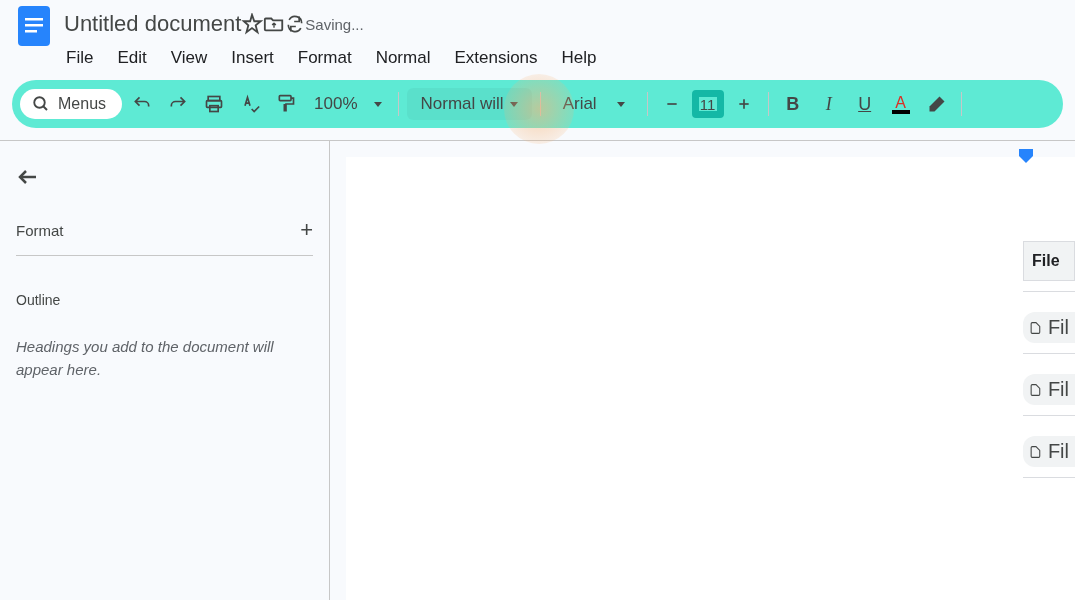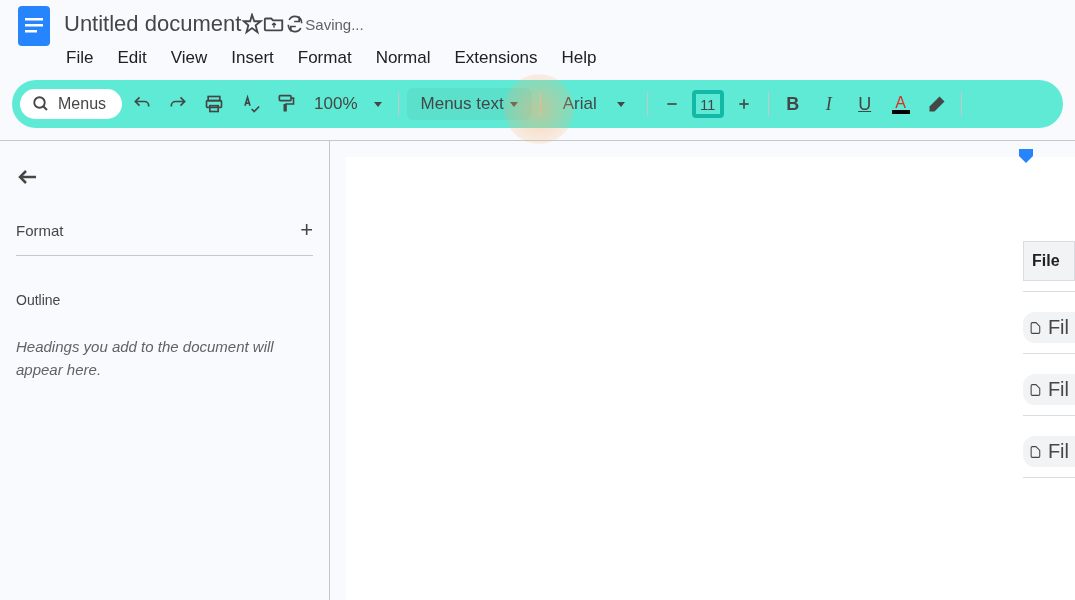"Menus text" span { text: Menus text -> Normal will }
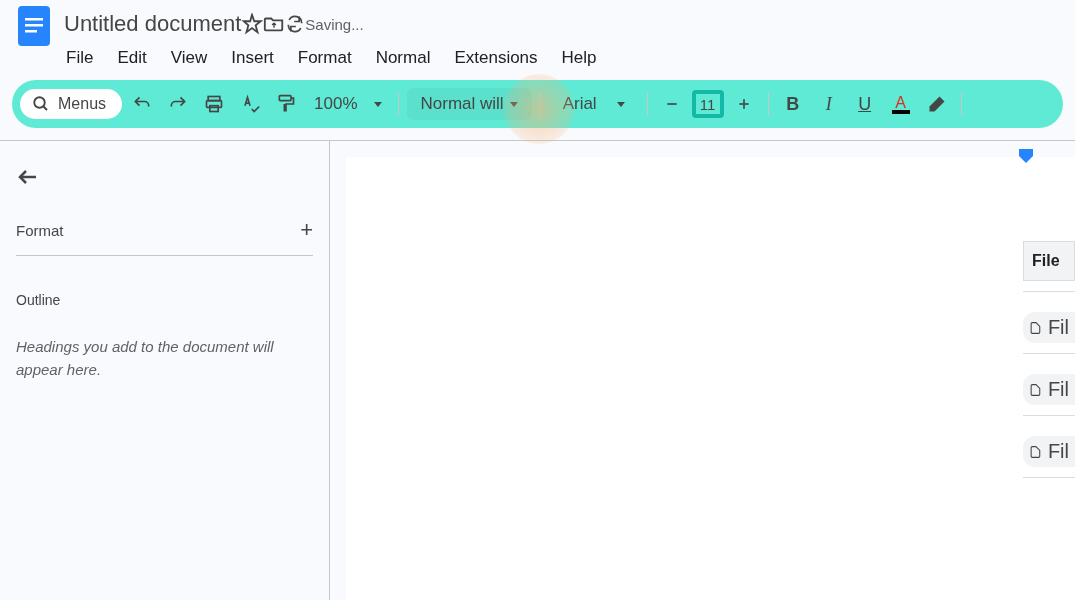"11" .font-size-input { border: 4px solid #14b8a6 -> 7px solid #14b8a6 }
